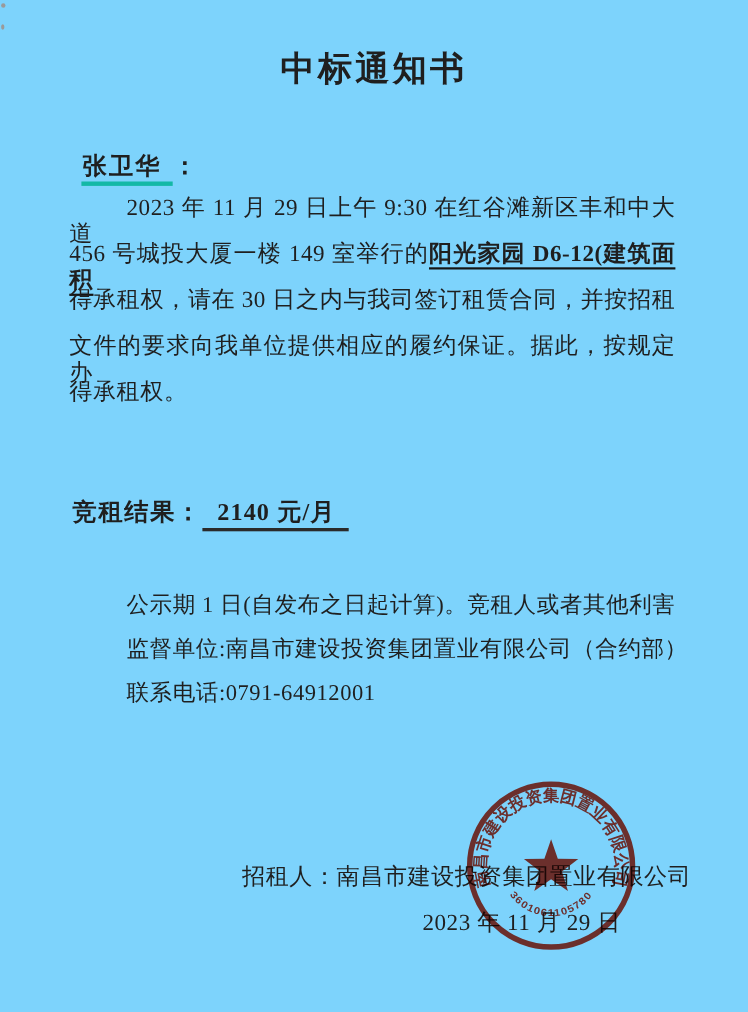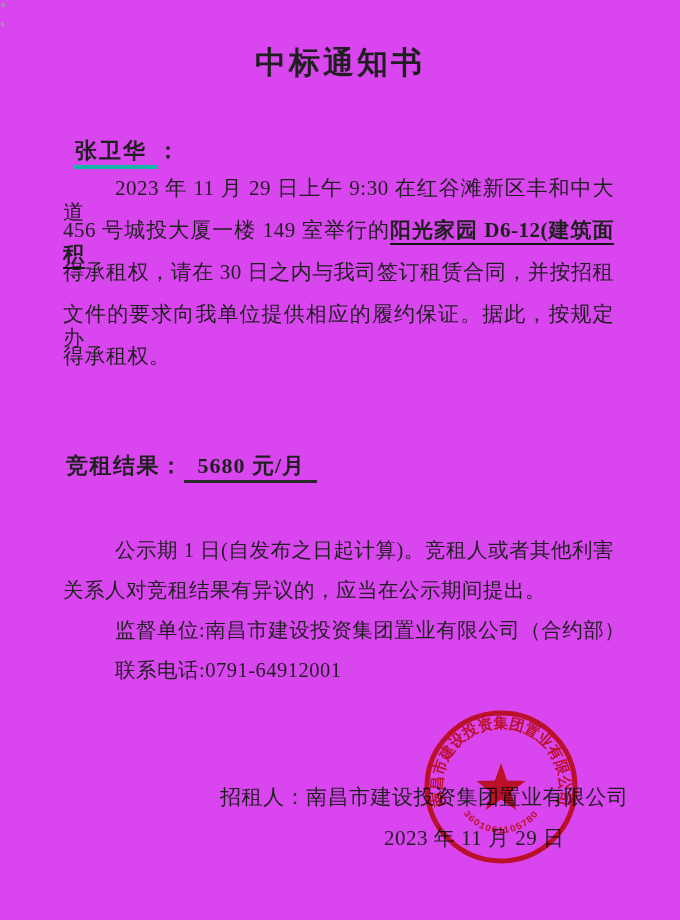"中标通知书" .page { background: #d946ef -> #7dd3fc }
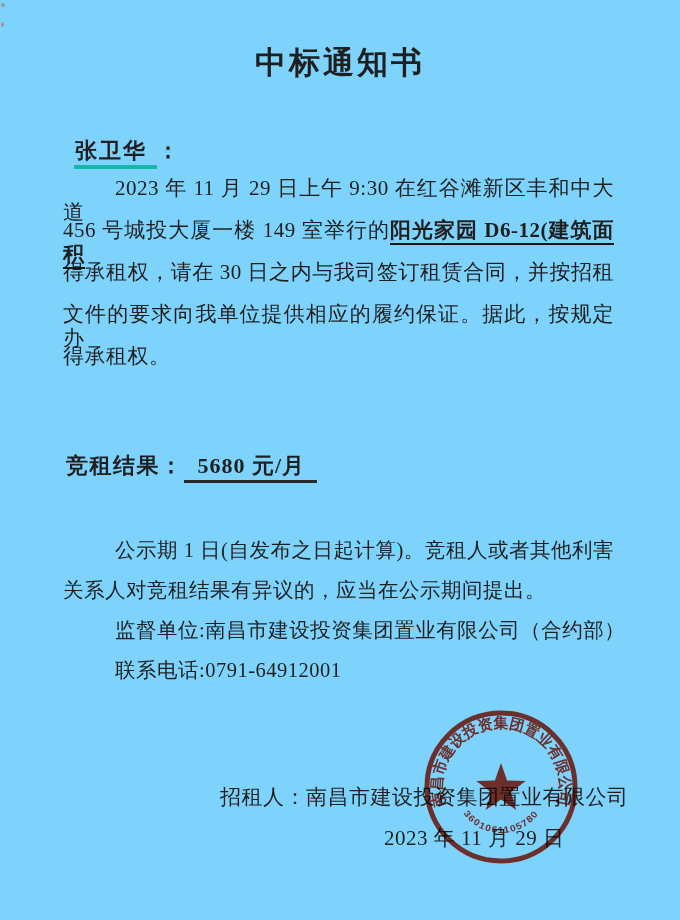"5680 元/月" span.result-value { text: 5680 -> 2140 }
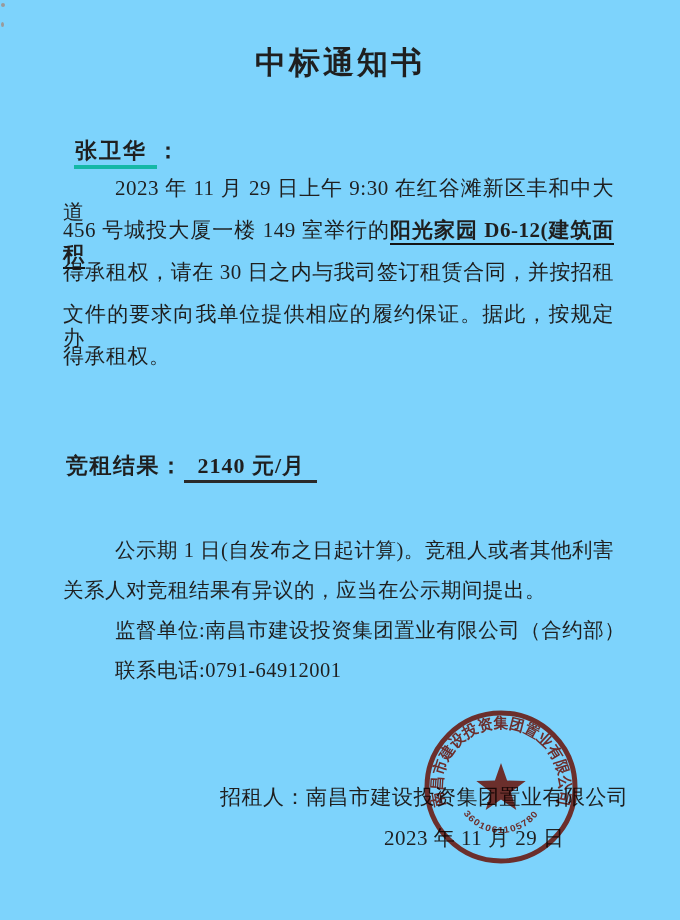"关系人对竞租结果有异议的，应当在公示期间提出。" div.line { html: <div><span>关系人对竞租结果有异议的，应当在公示期间提出。</span></div> -> none }
